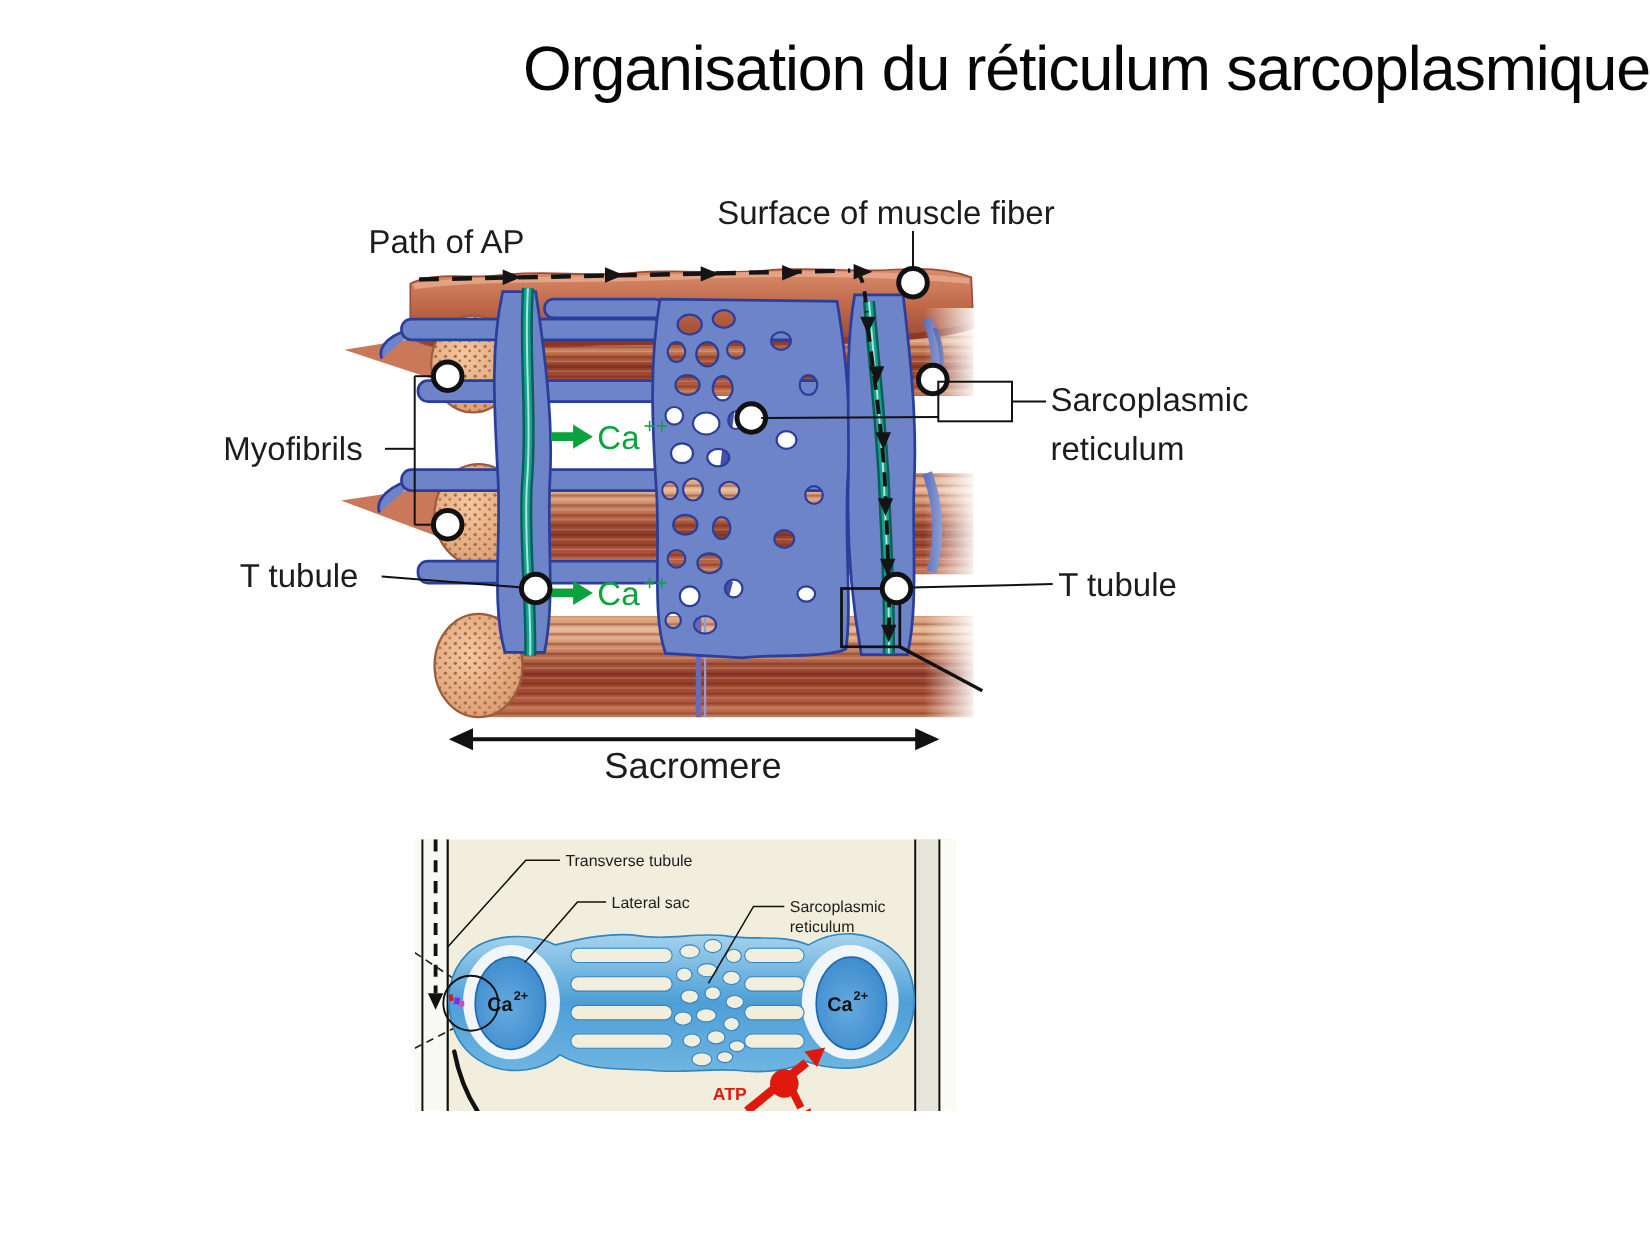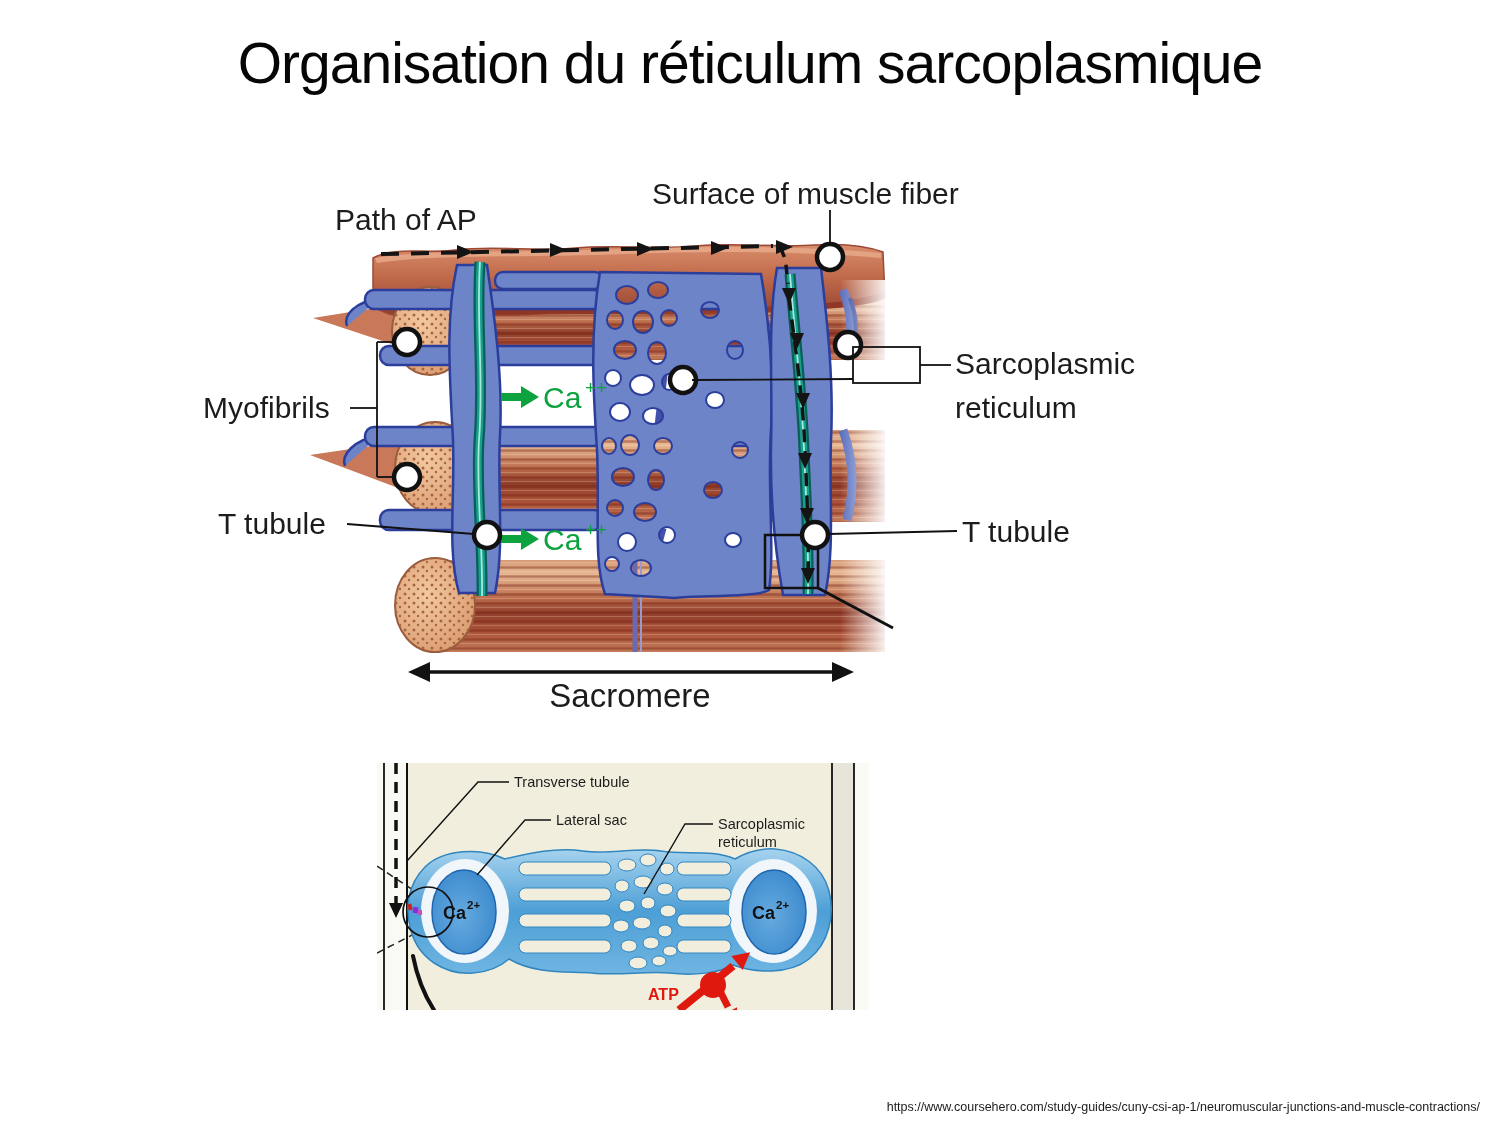"Organisation du réticulum sarcoplasmique" .title { text-align: center -> right }
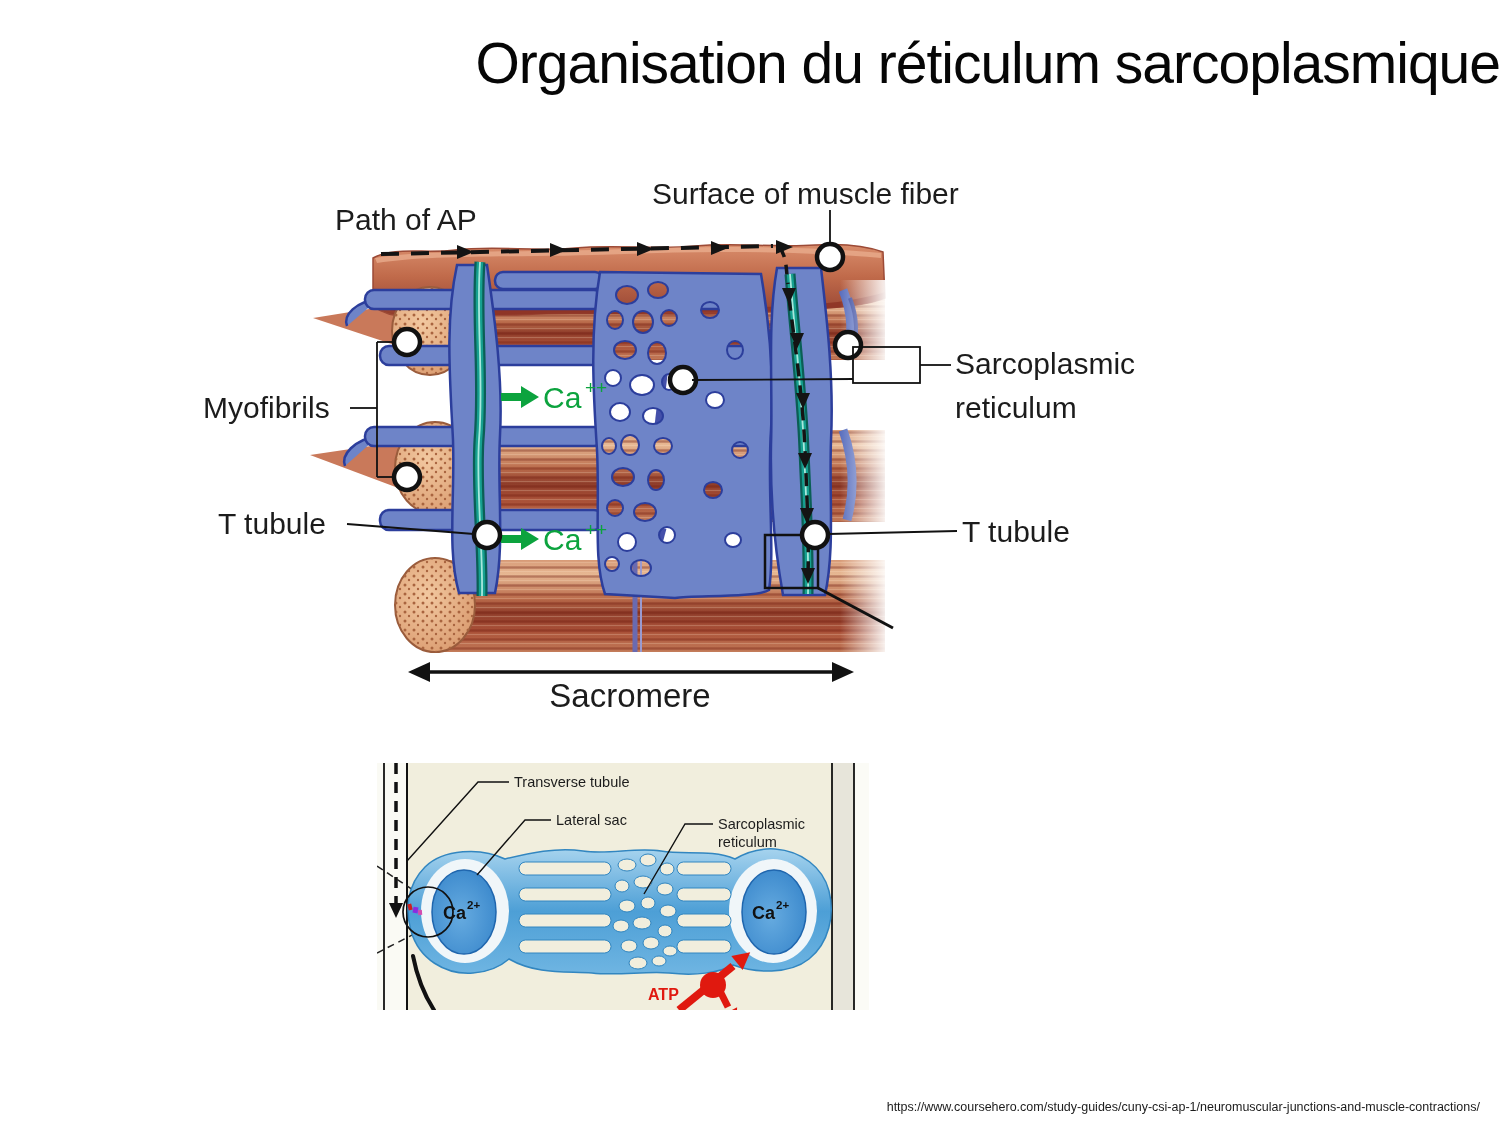"https://www.coursehero.com/study-guides/" div.footer { html: <div>https://www.coursehero.com/study-guides/cuny-csi-ap-1/neuromuscular-junctions-and-muscle-contractions/</div> -> none }
